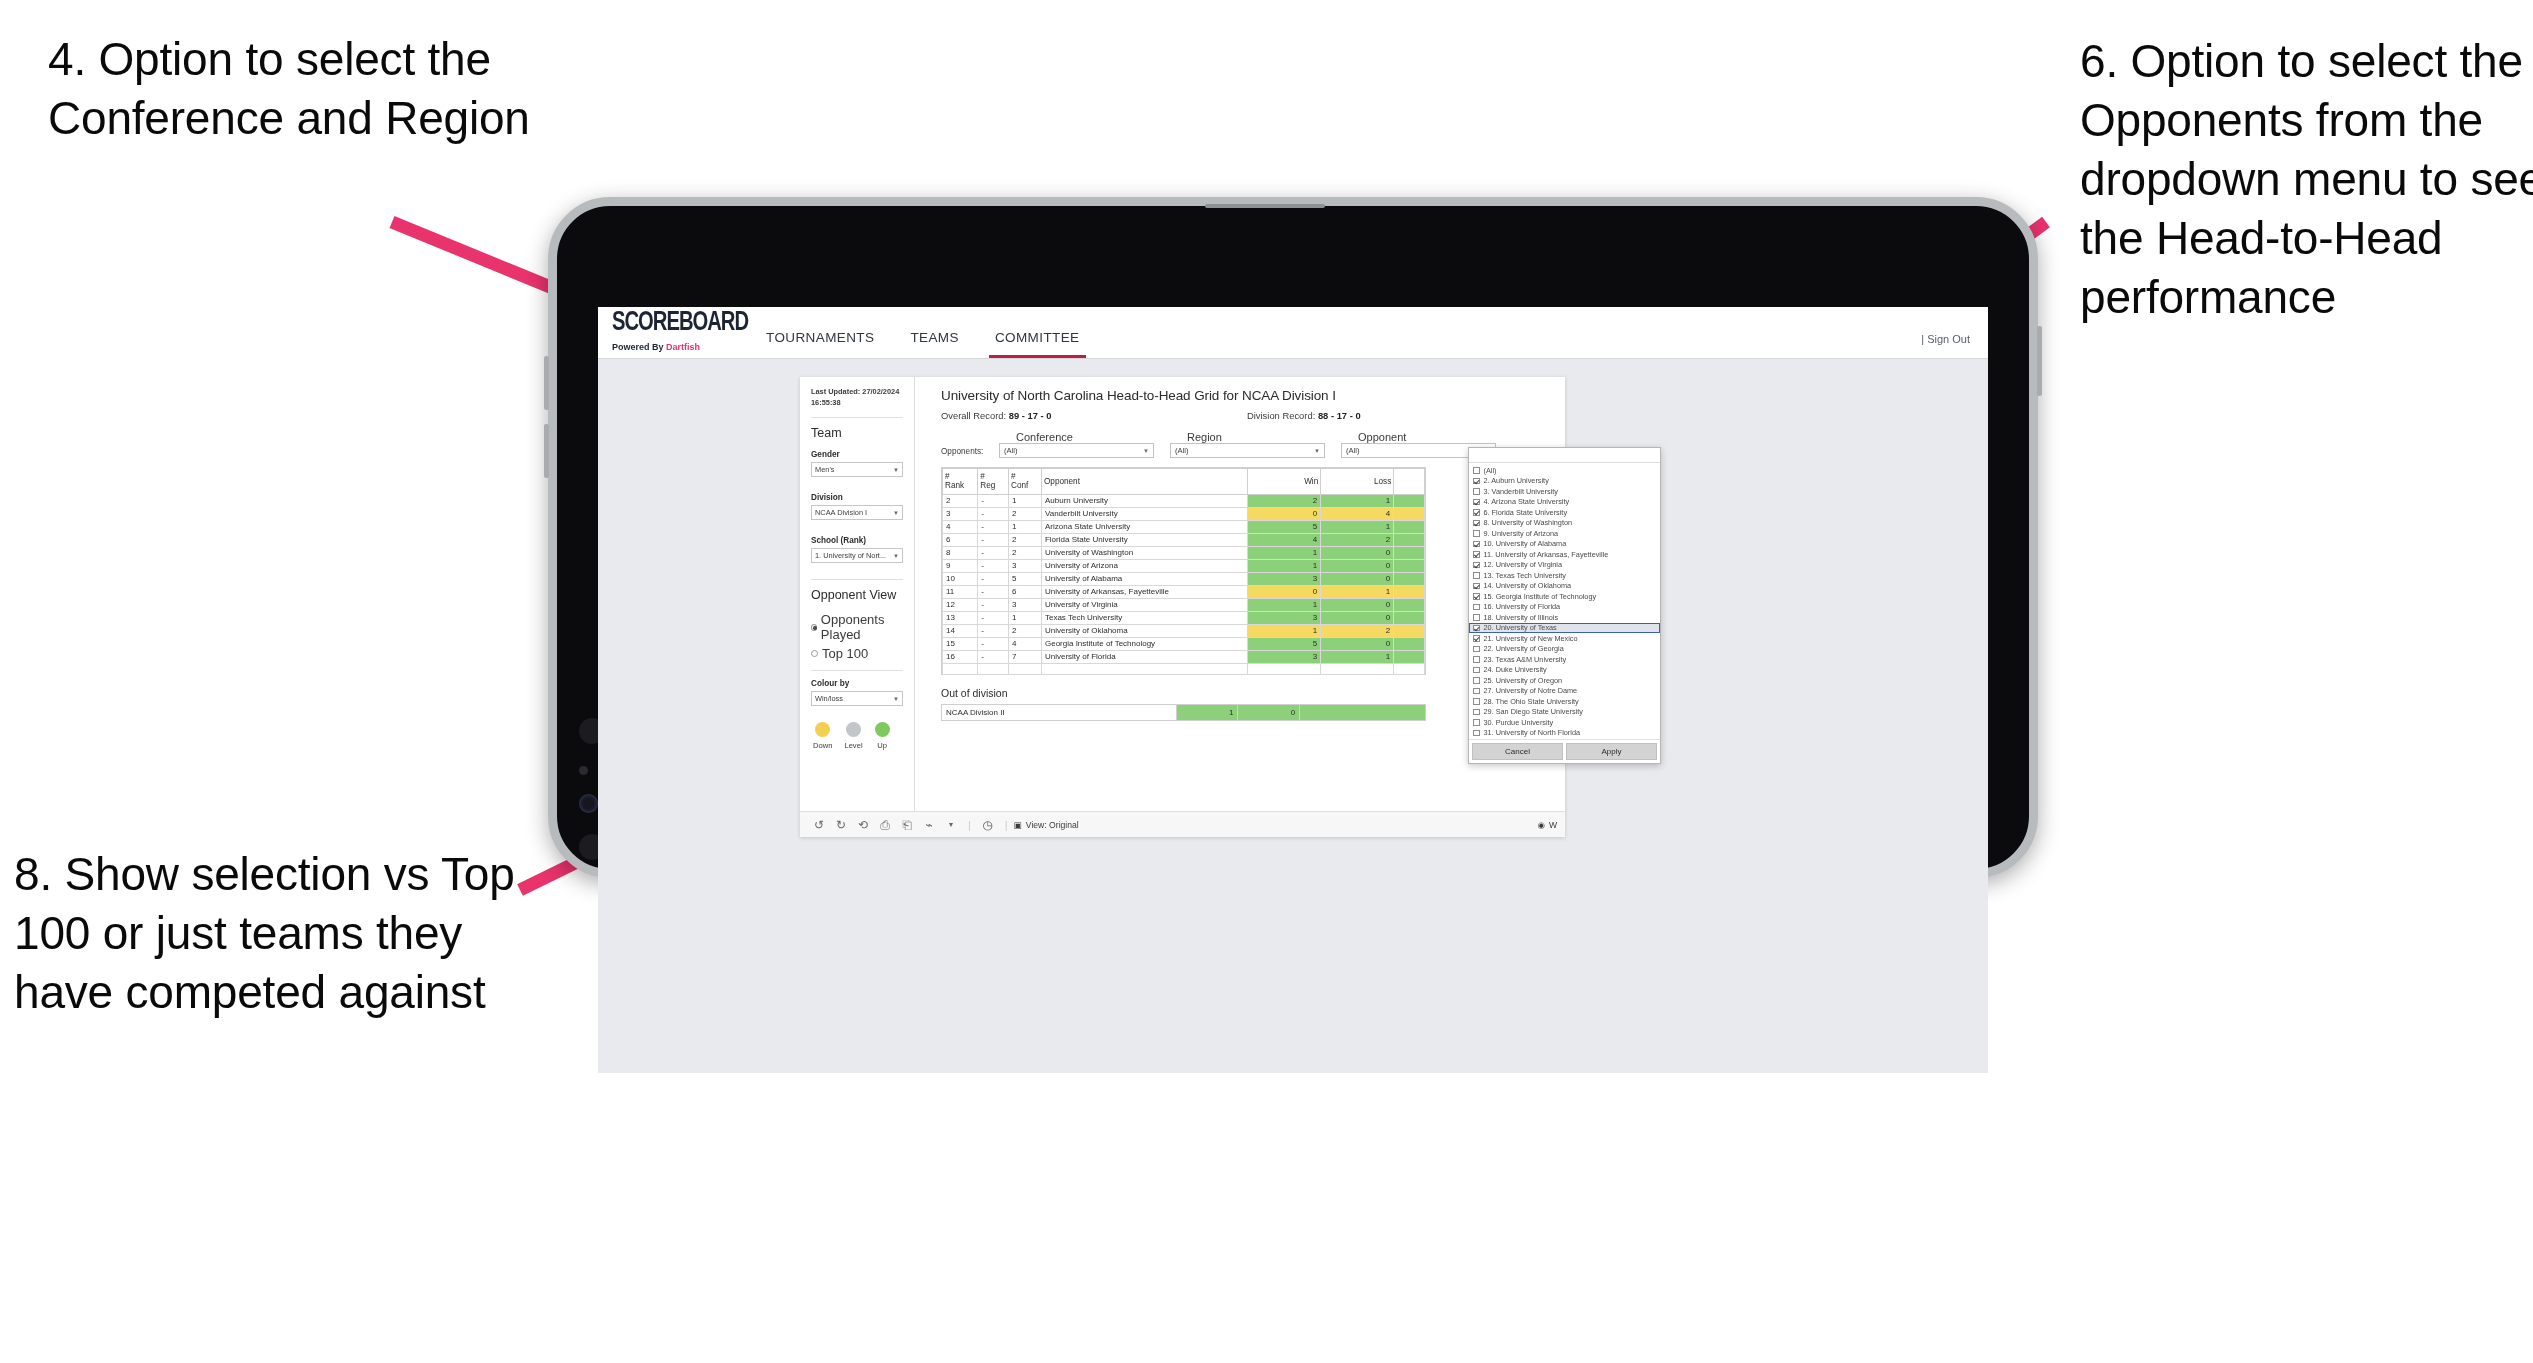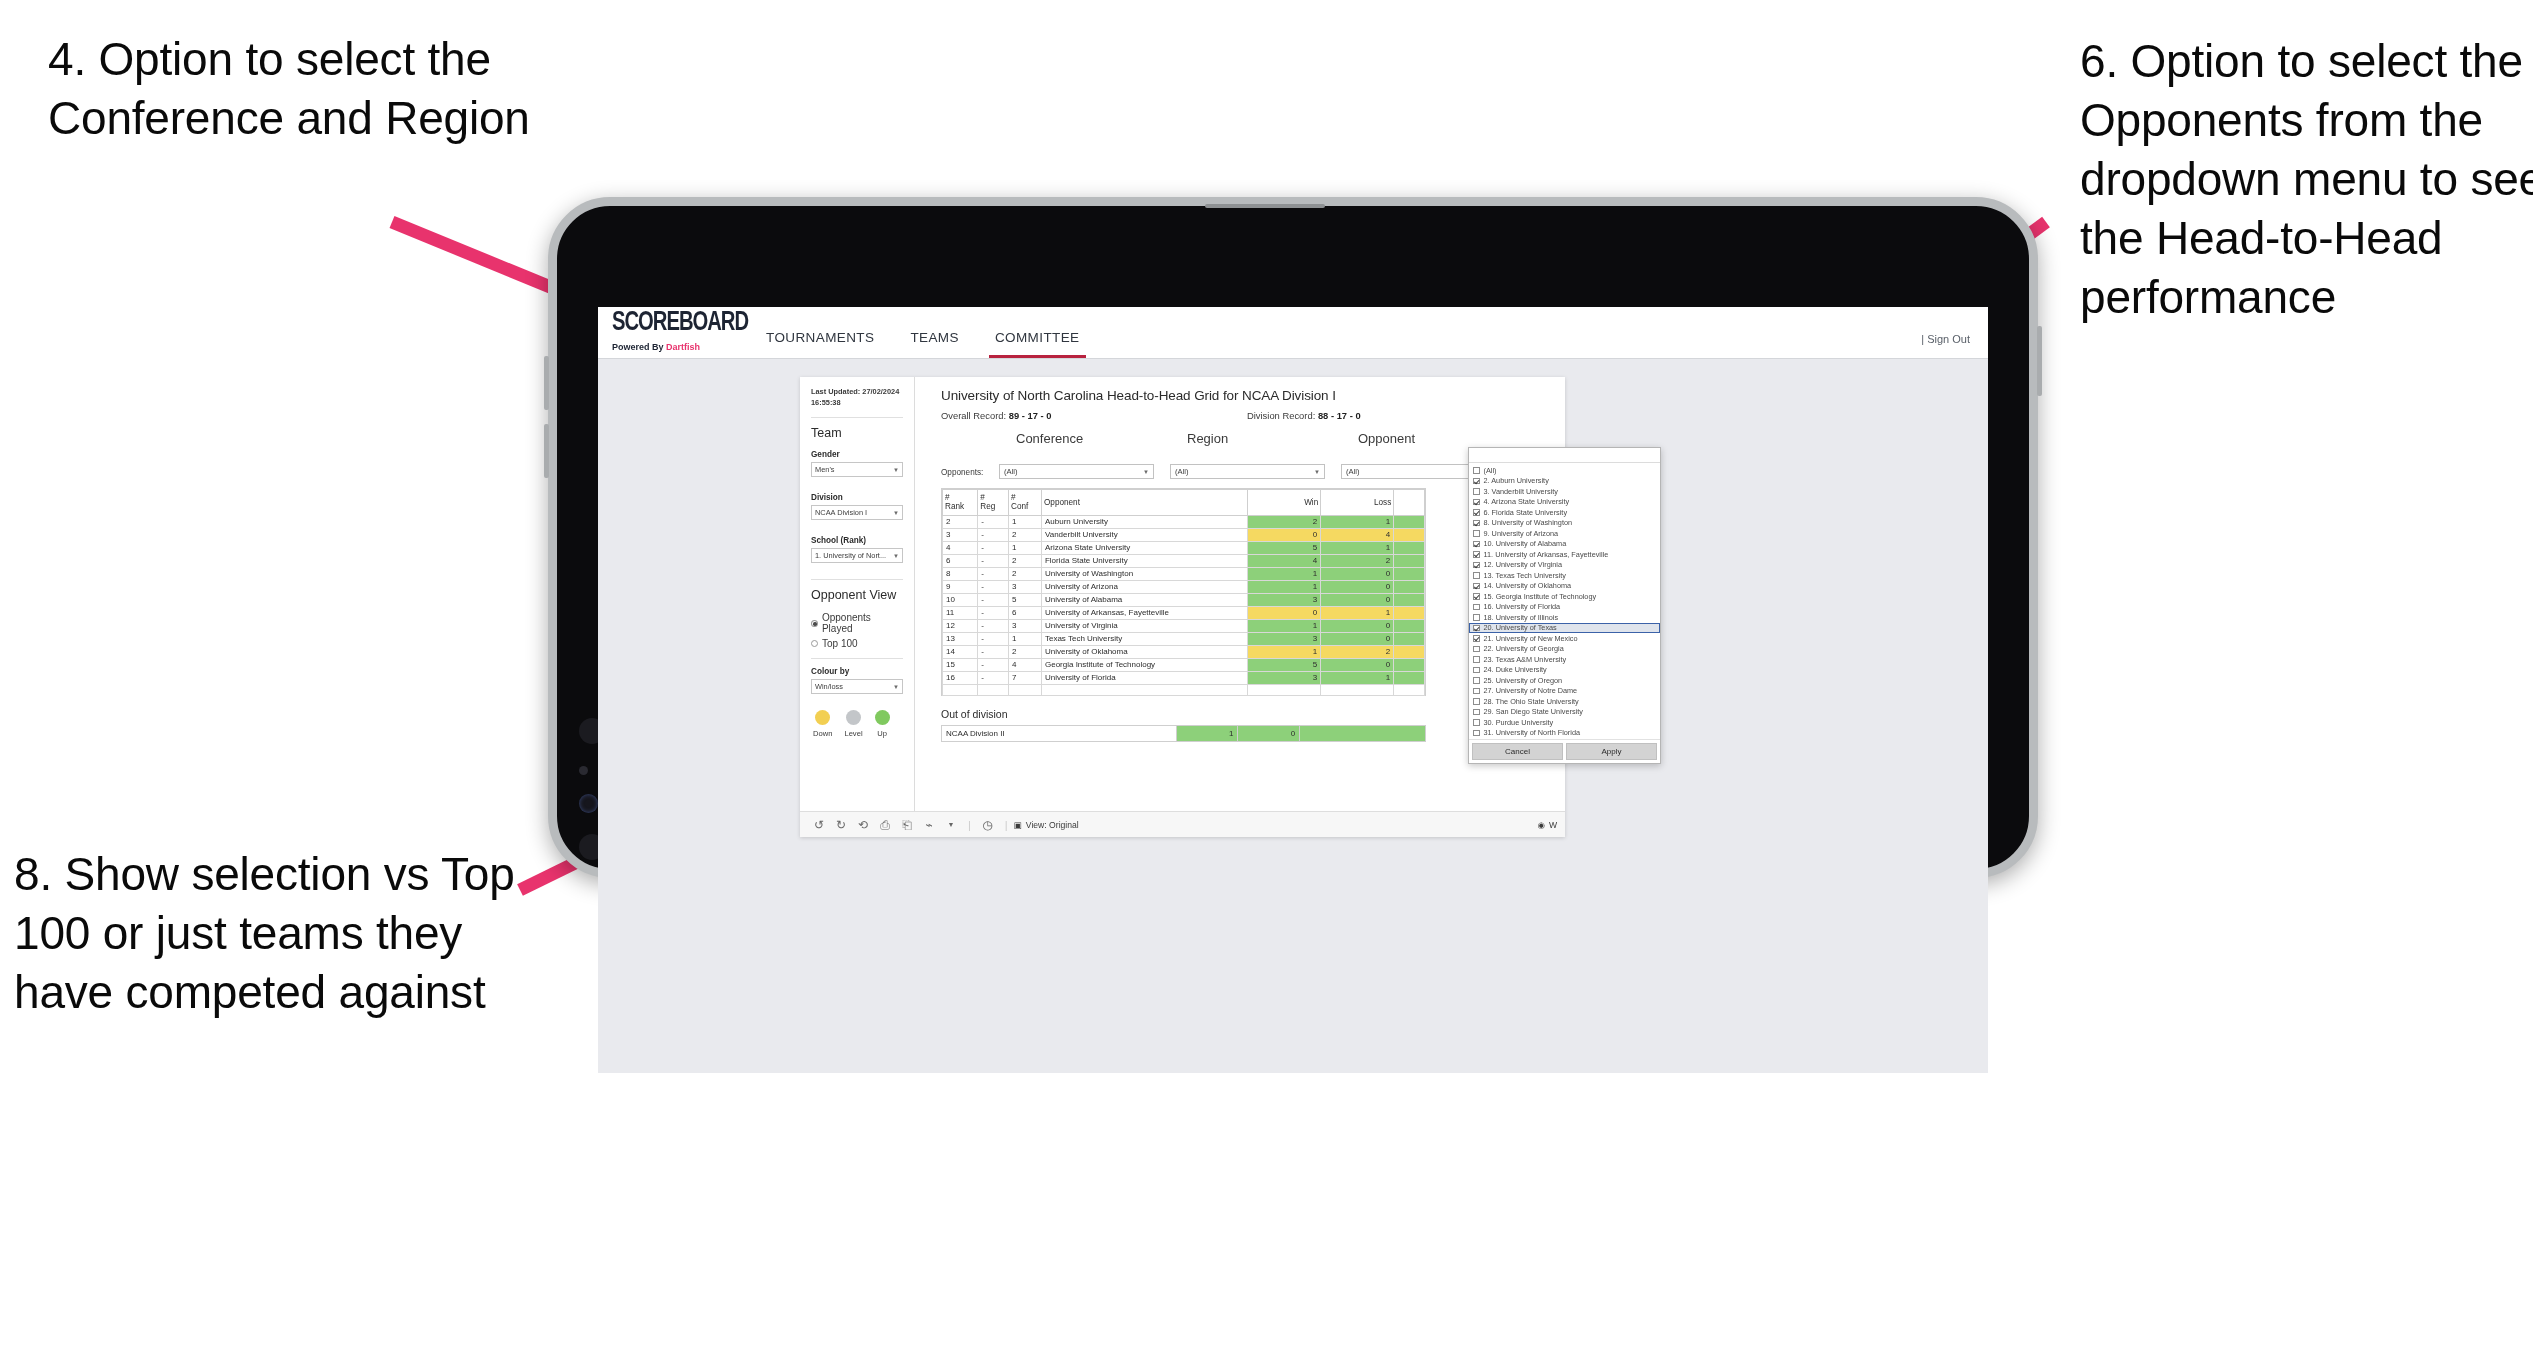"Conference" .dd-label { font-size: 13px -> 11px; margin-bottom: 18px -> 0 }
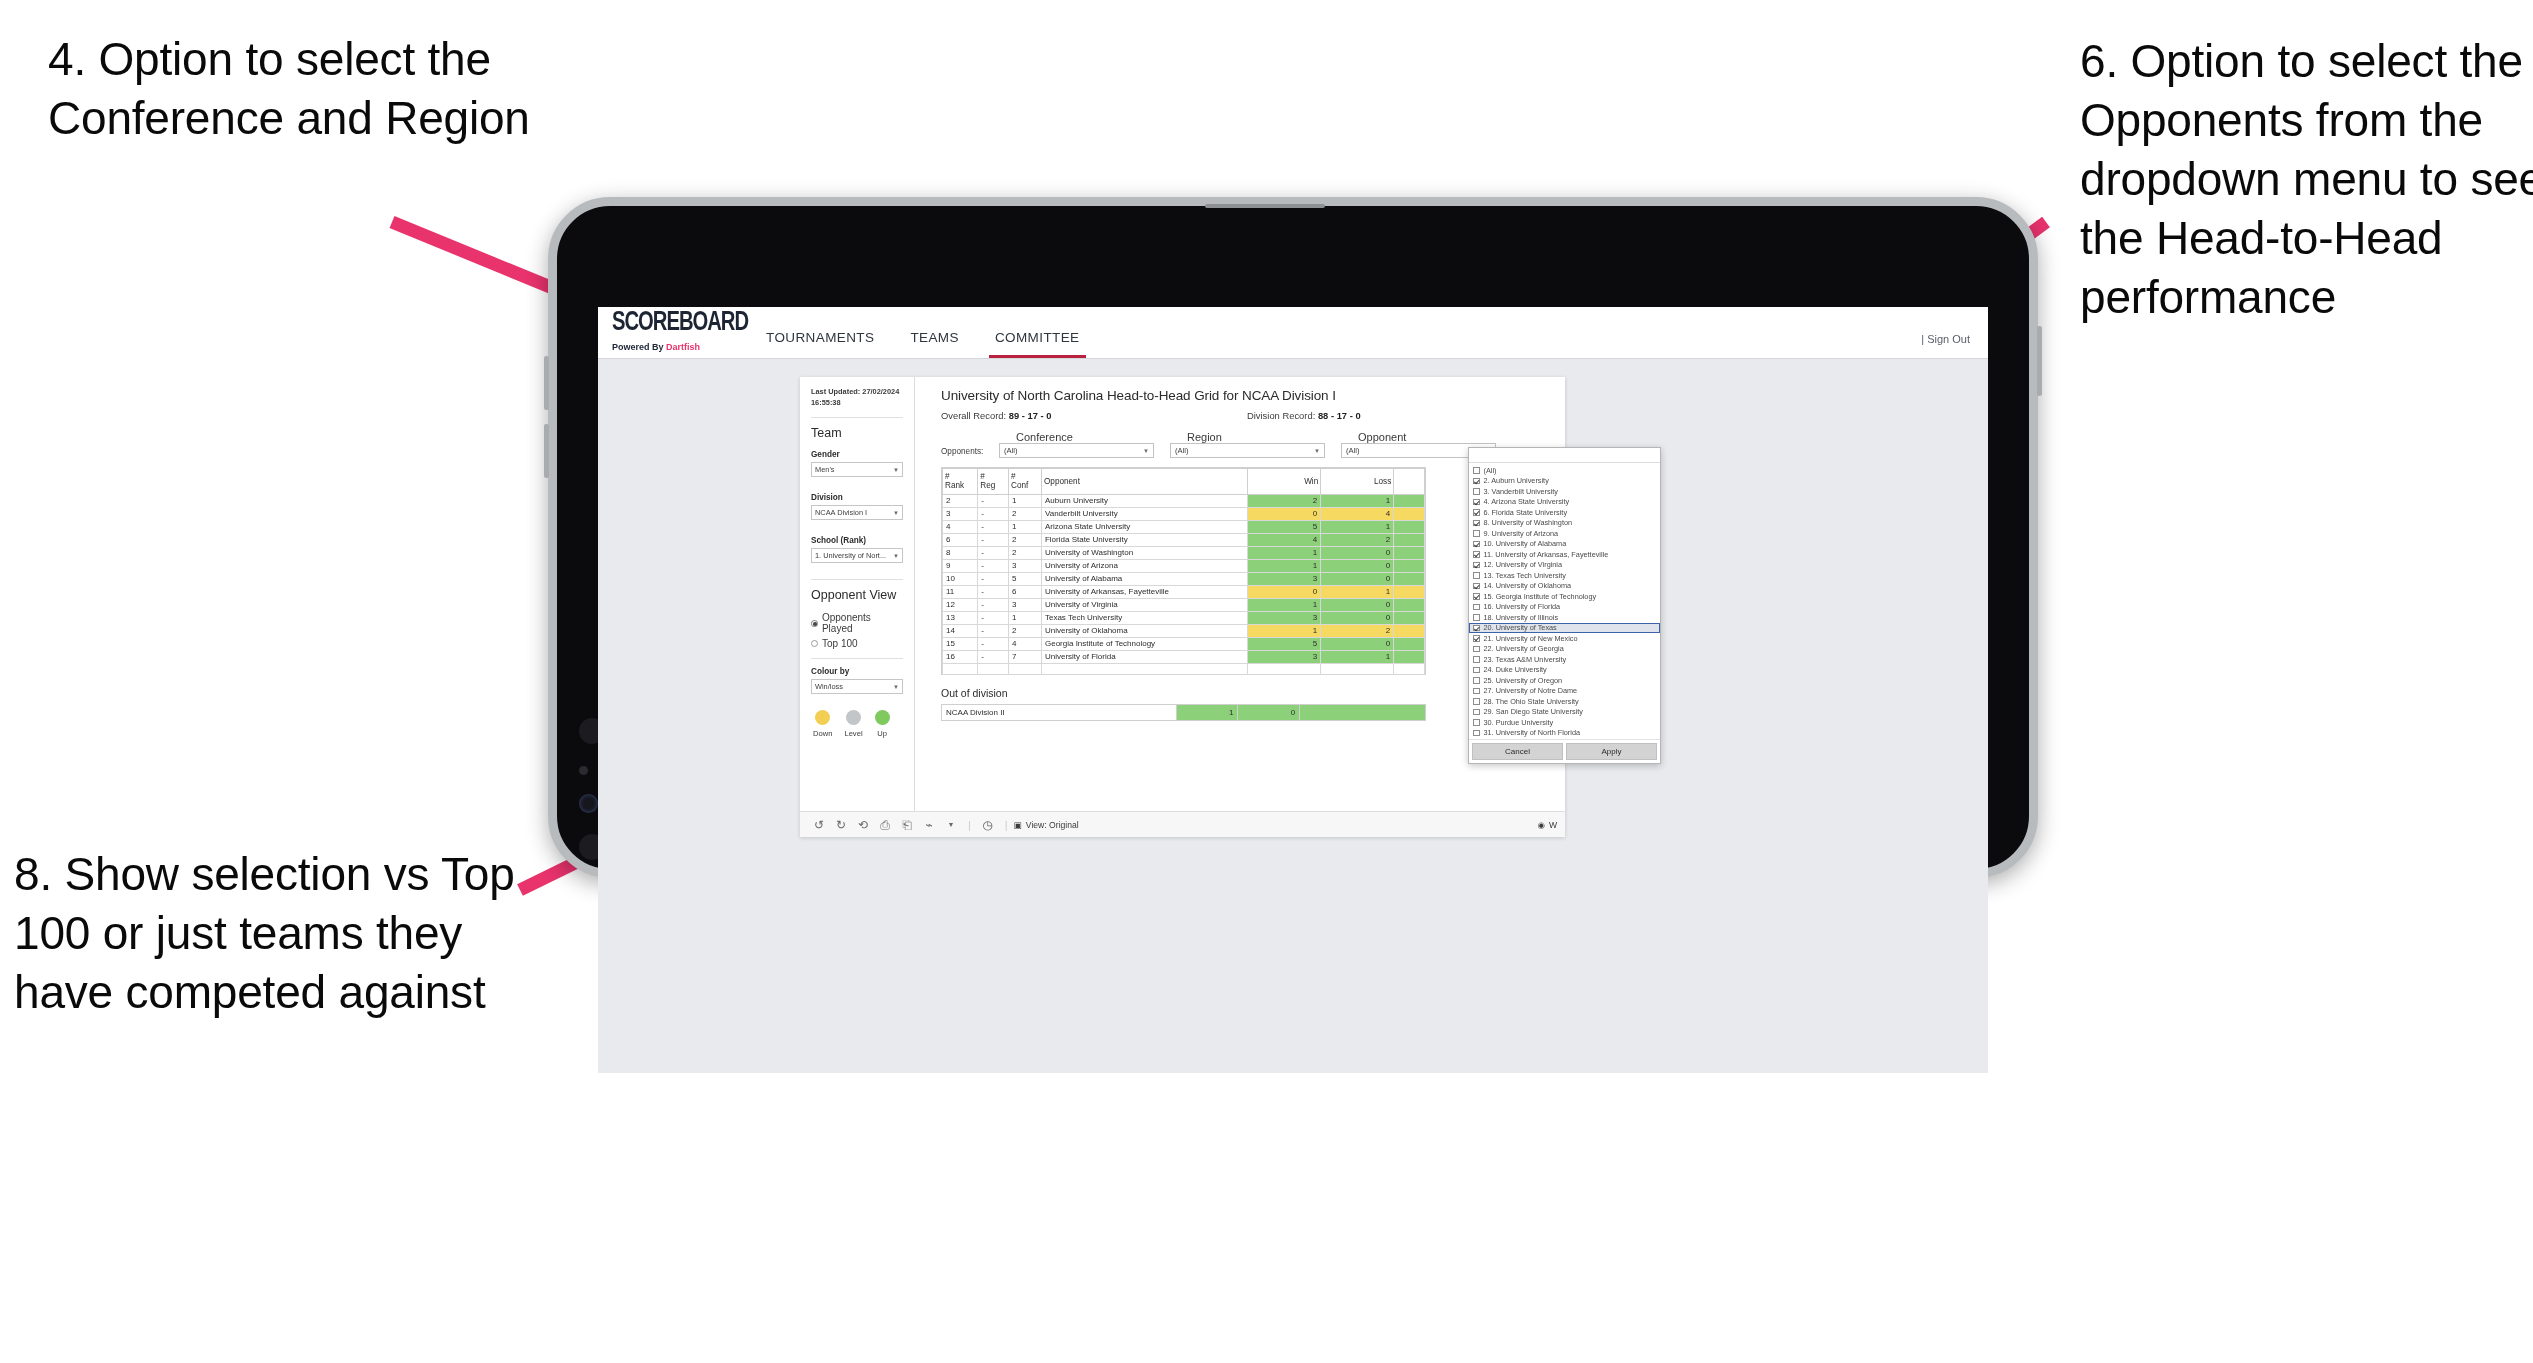"Opponents Played" .fradio-label { font-size: 10px -> 13px }
